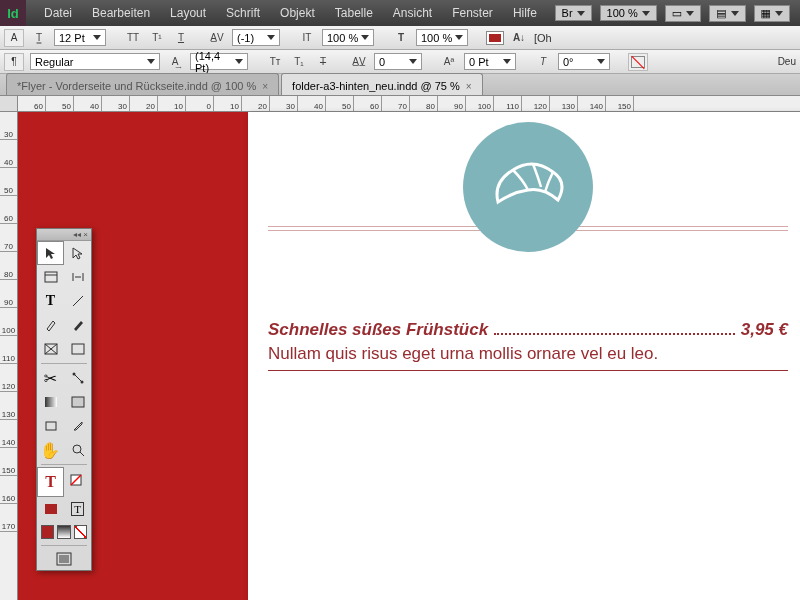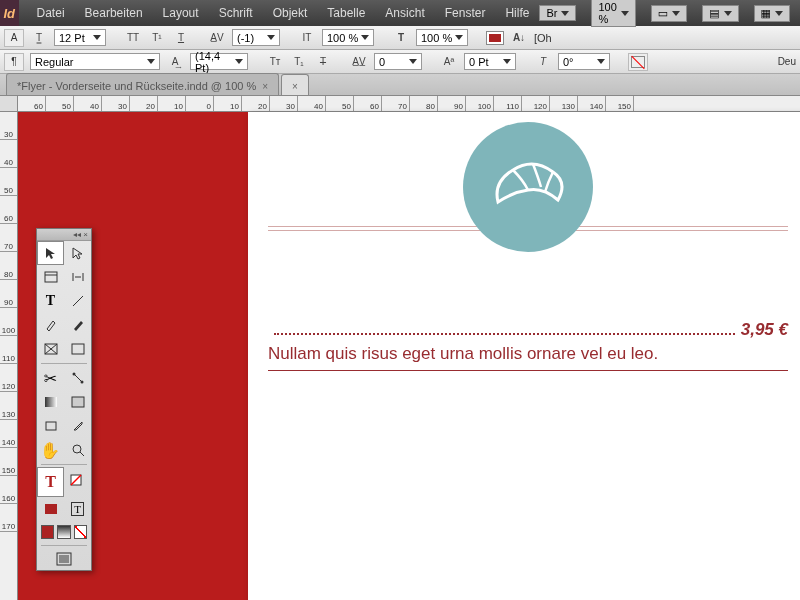"Id" .app-icon { color: #fdba74 -> #22c55e; font-style: italic -> none }
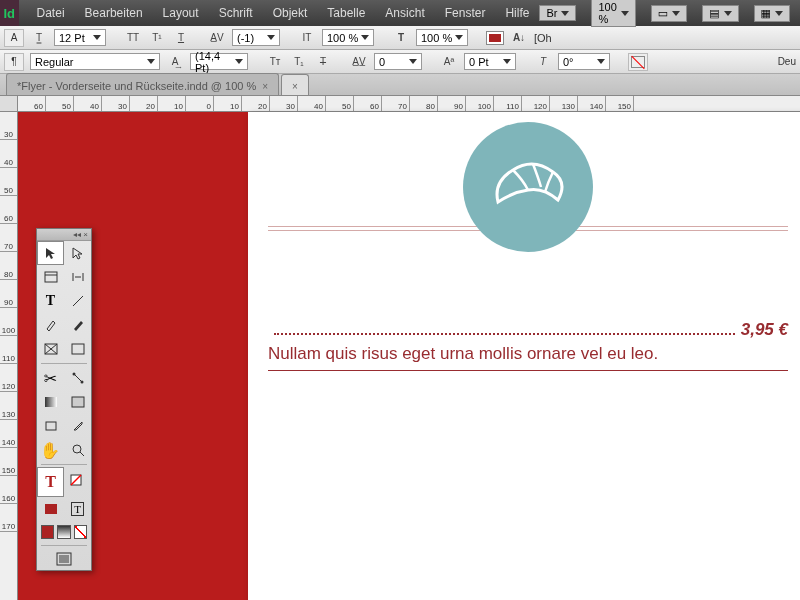"Br" .top-right { gap: 15px -> 8px }
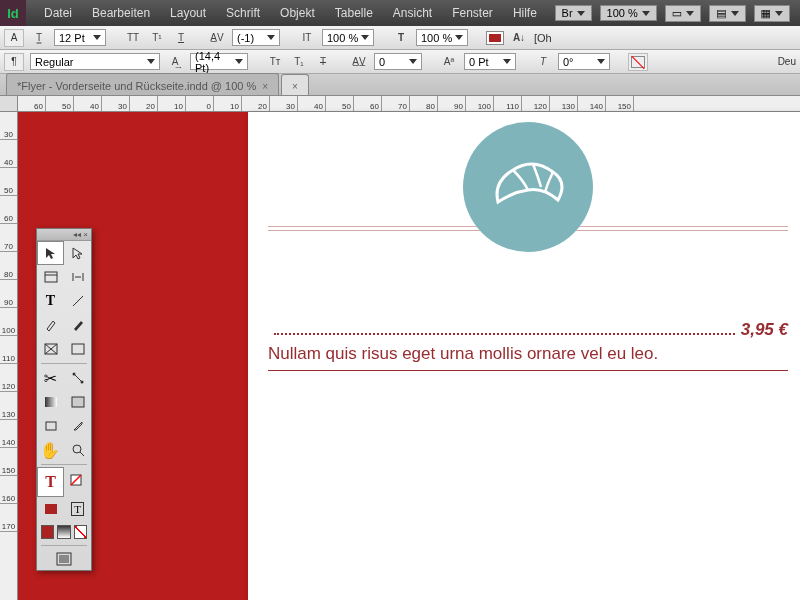"folder-a3-hinten_neu.indd @ 75 %" span { html: none -> <span>folder-a3-hinten_neu.indd @ 75 %</span> }
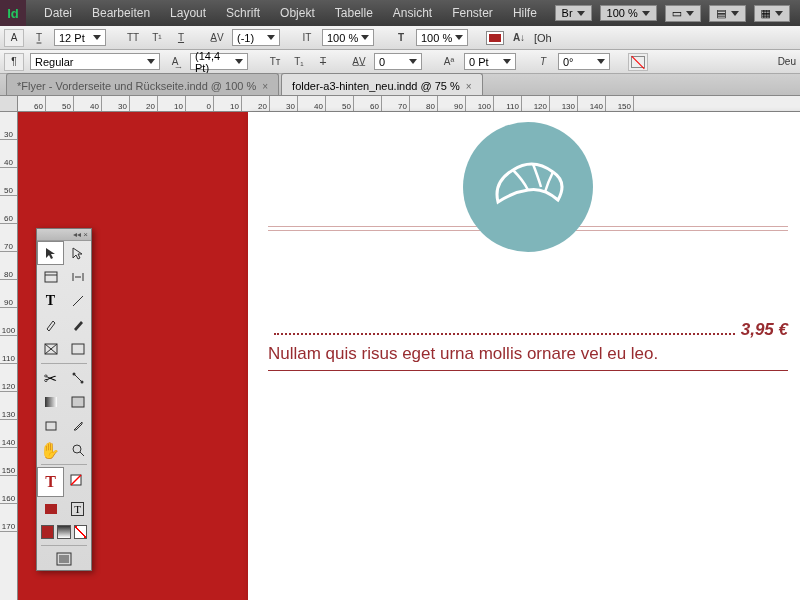"Schnelles süßes Frühstück" span { html: none -> <span>Schnelles süßes Frühstück</span> }
